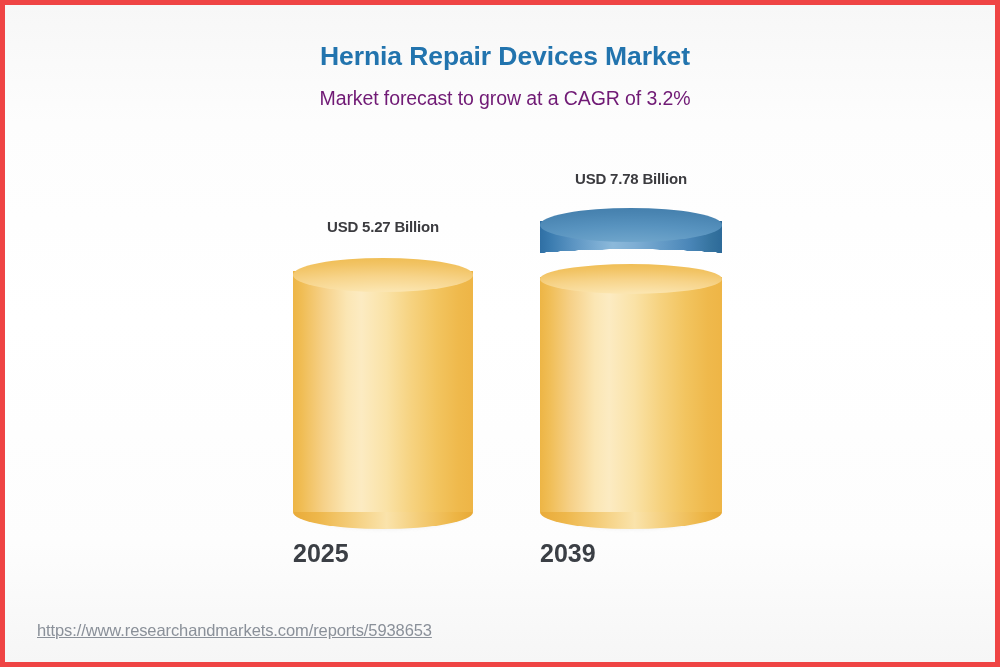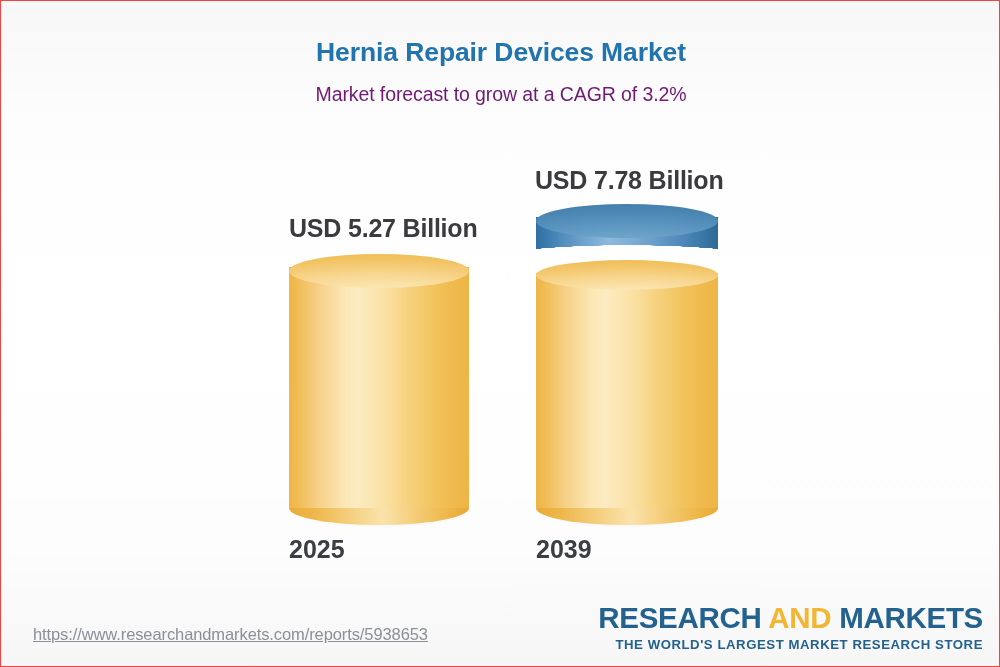"Hernia Repair Devices Market" #canvas { border: 1px solid #ef4444 -> 5px solid #ef4444 }
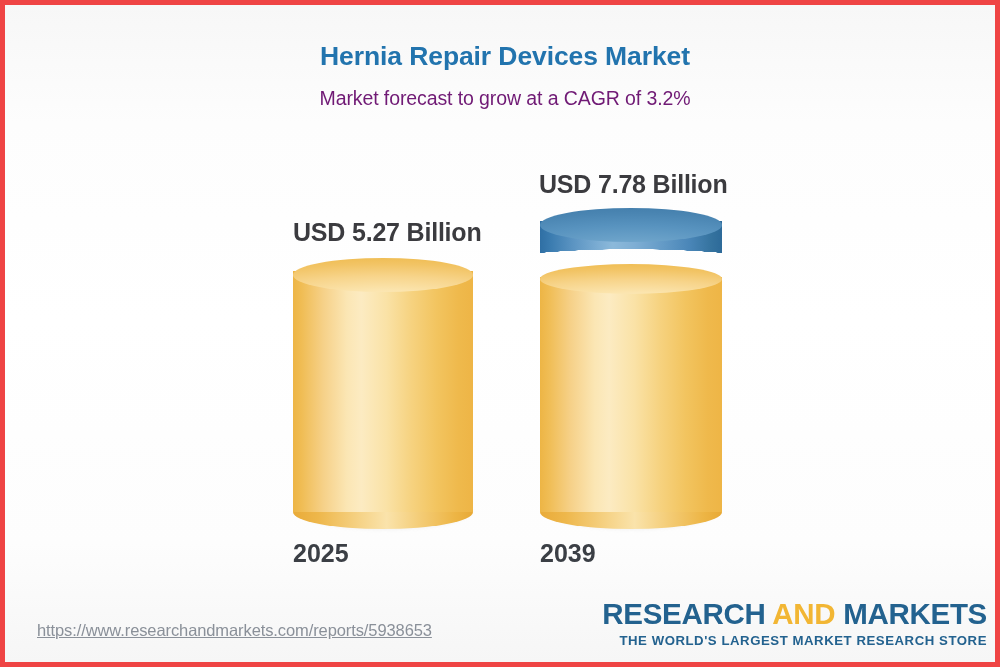"USD 7.78 Billion" .value-label { font-size: 25px -> 15px }
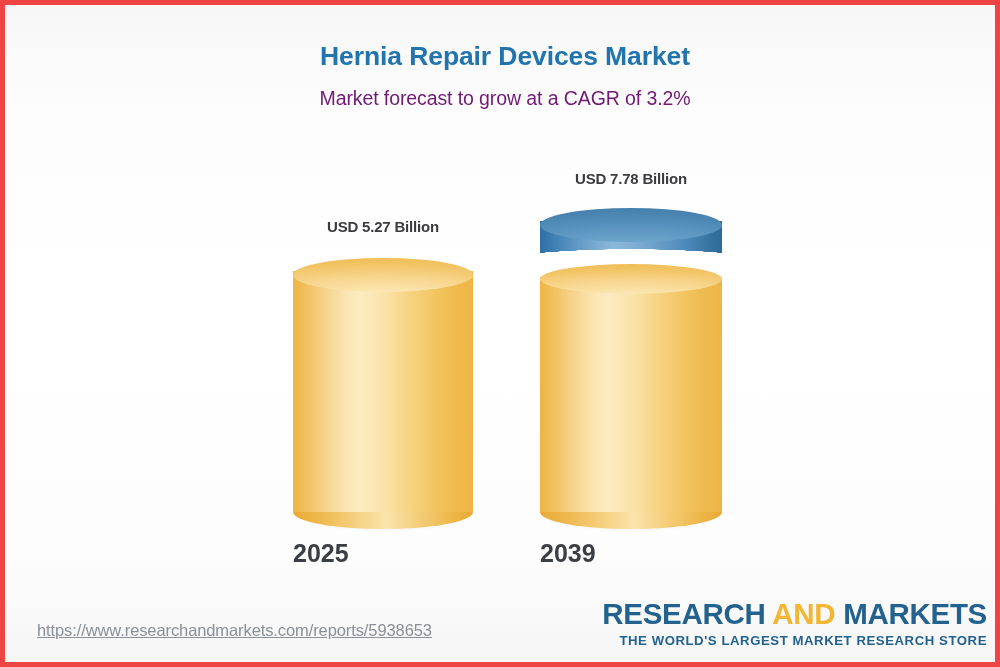"RESEARCH AND MARKETS" div { html: <div> <div> <span>RESEARCH</span> <span>AND</span> <span>MARKETS</span> </div> <div>THE WORLD'S LARGEST MARKET RESEARCH STORE</div> </div> -> none }
